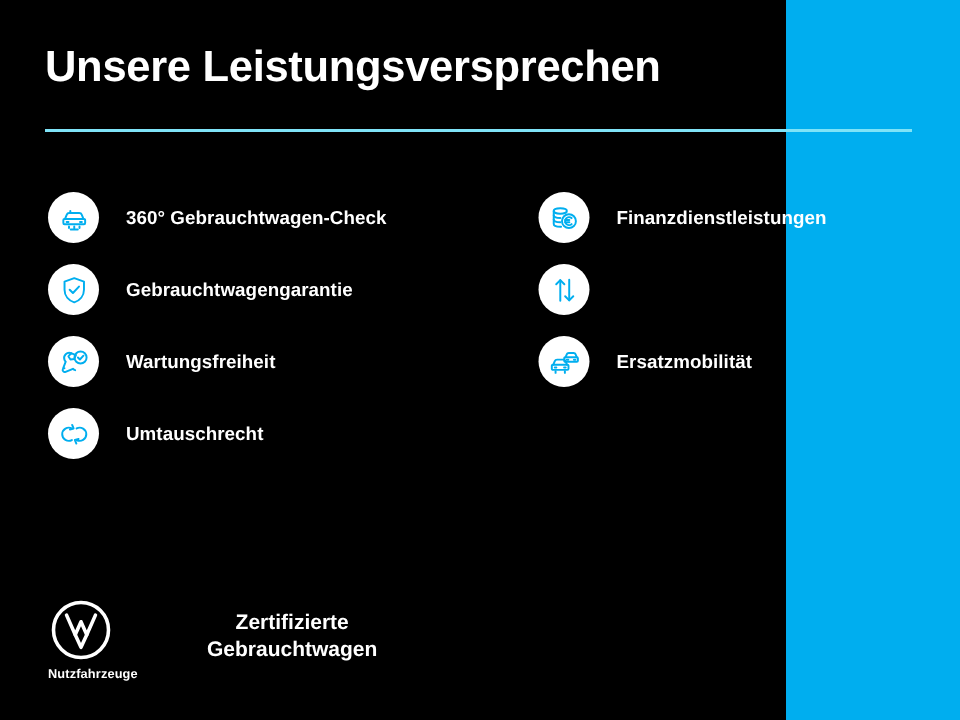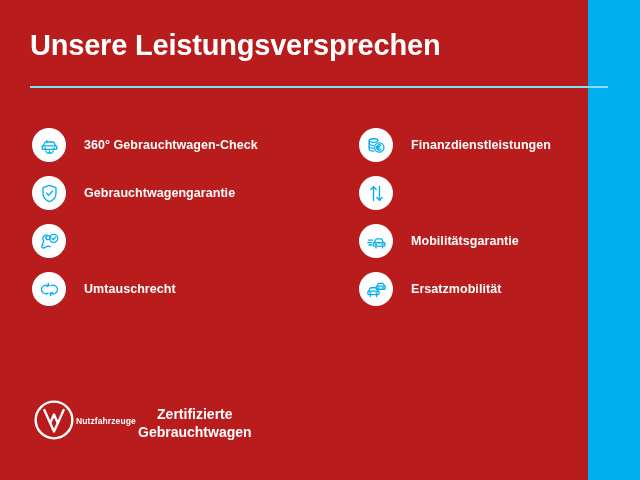"Unsere Leistungsversprechen" .slide { background: #b91c1c -> #000000; width: 588px -> 524px }
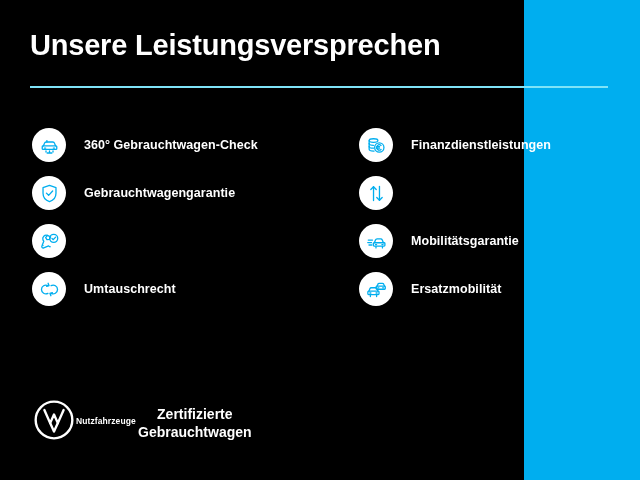"Wartungsfreiheit" div.item-label { html: none -> <div>Wartungsfreiheit</div> }
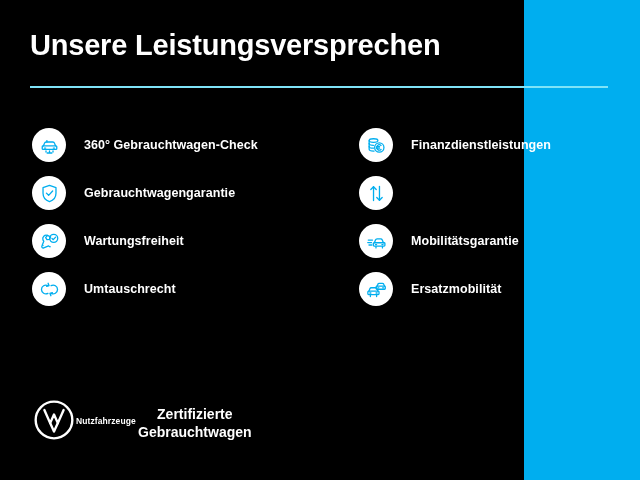"Mobilitätsgarantie" div.item { html: <div> <div> <span> <svg> <path></path> <path></path> <path></path> <path></path> <path></path> </svg> </span> </div> <div>Mobilitätsgarantie</div> </div> -> none }
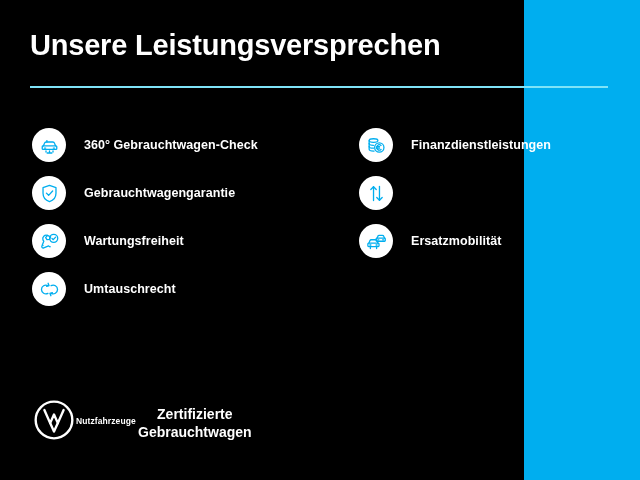"Nutzfahrzeuge" .logo-block { align-items: center -> flex-start; flex-direction: row -> column }
